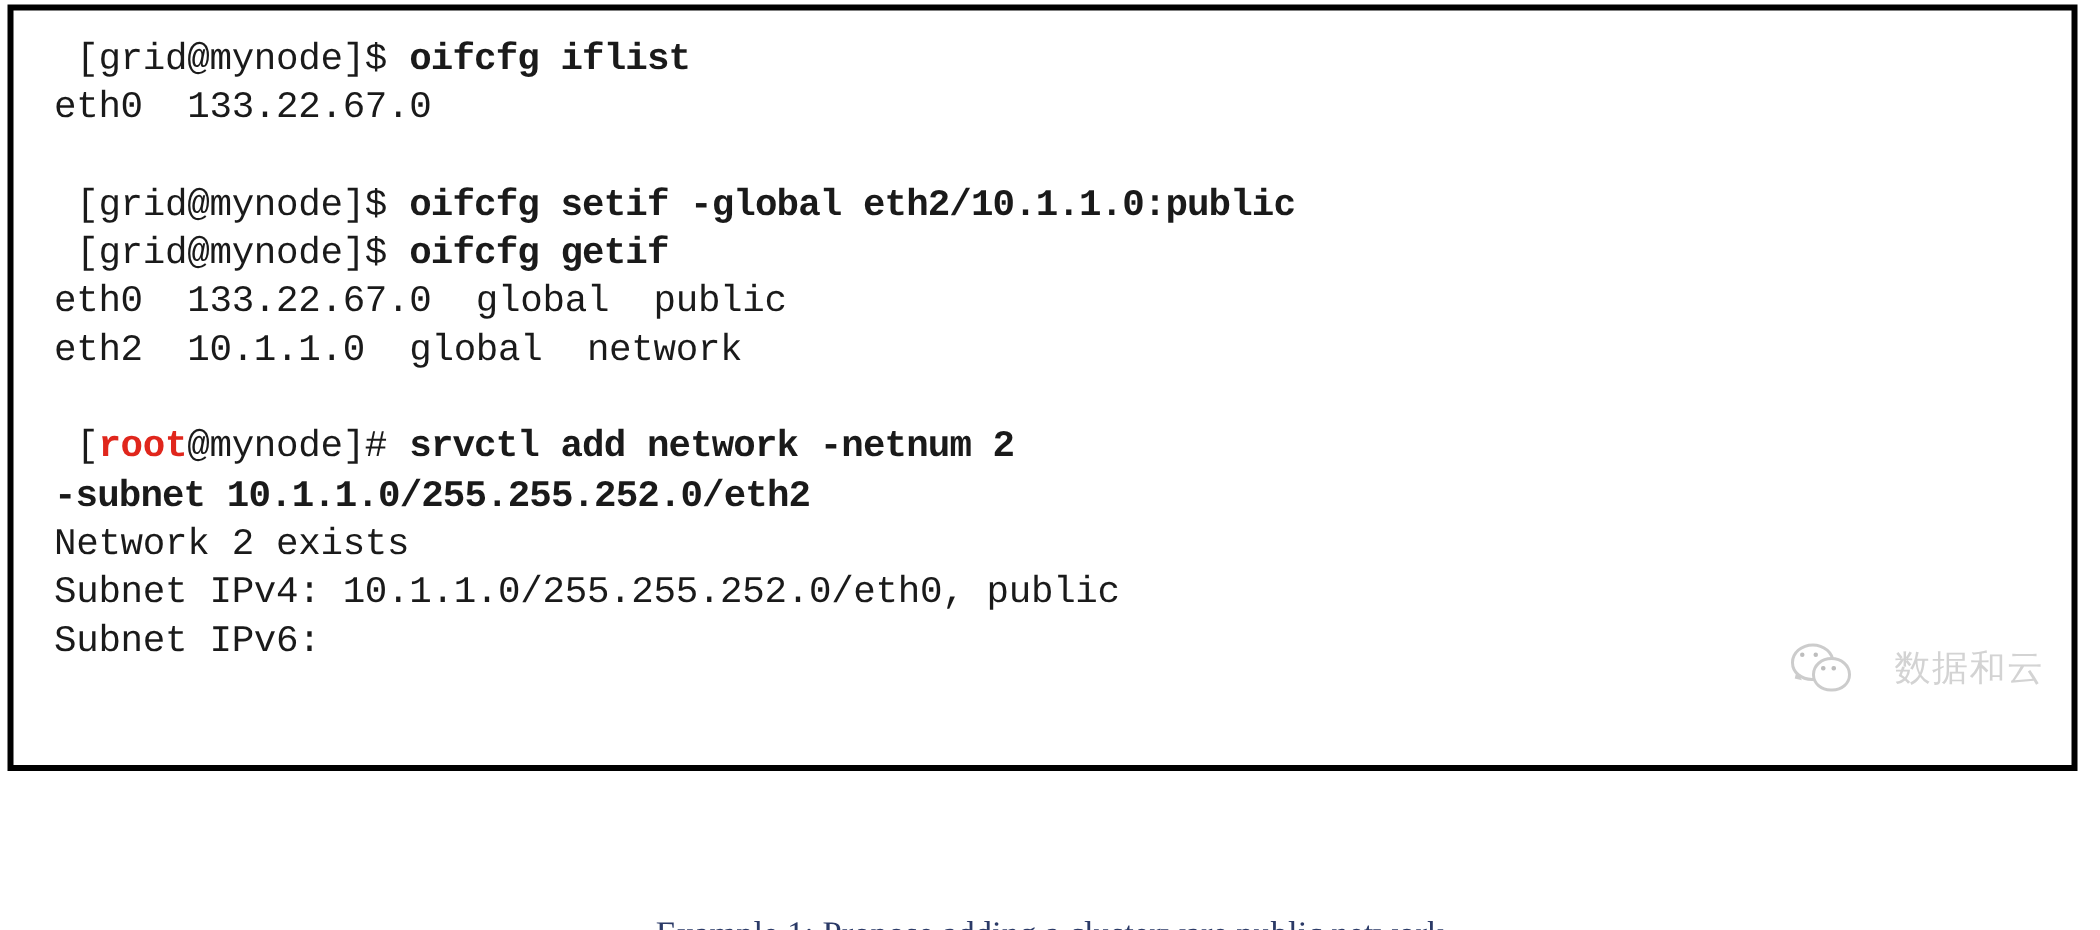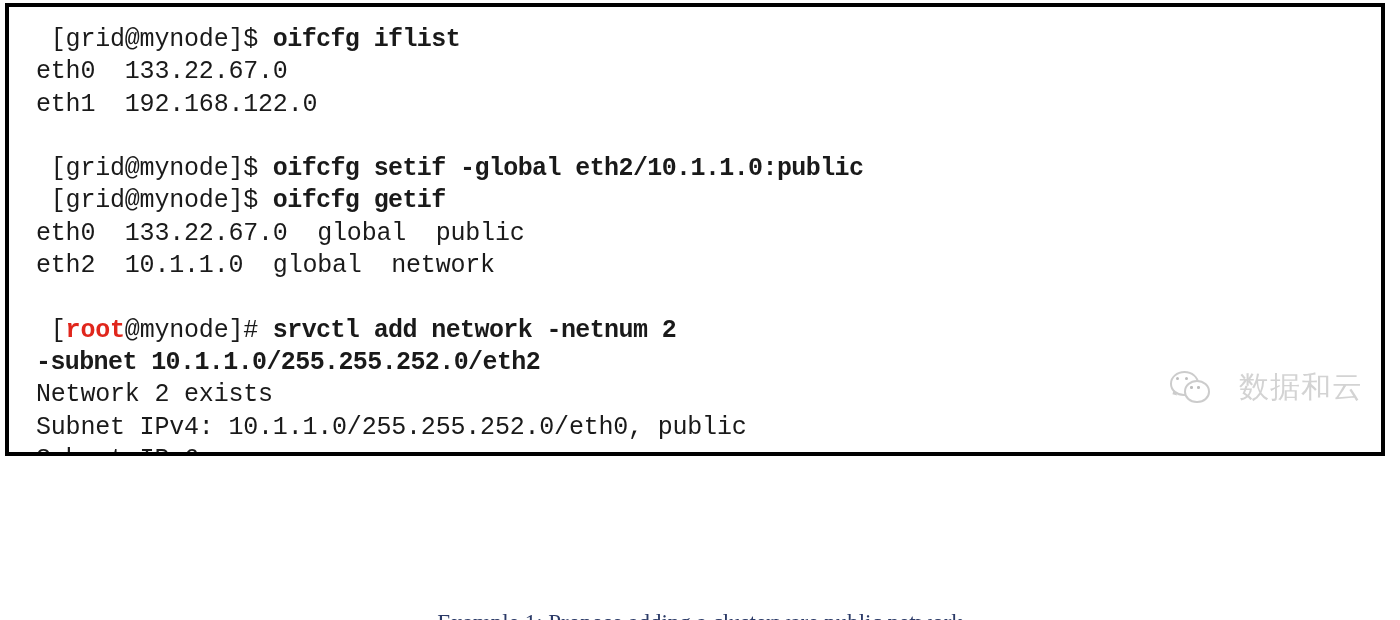"[grid@mynode]$ oifcfg iflist" #terminal-box { height: 453px -> 511px }
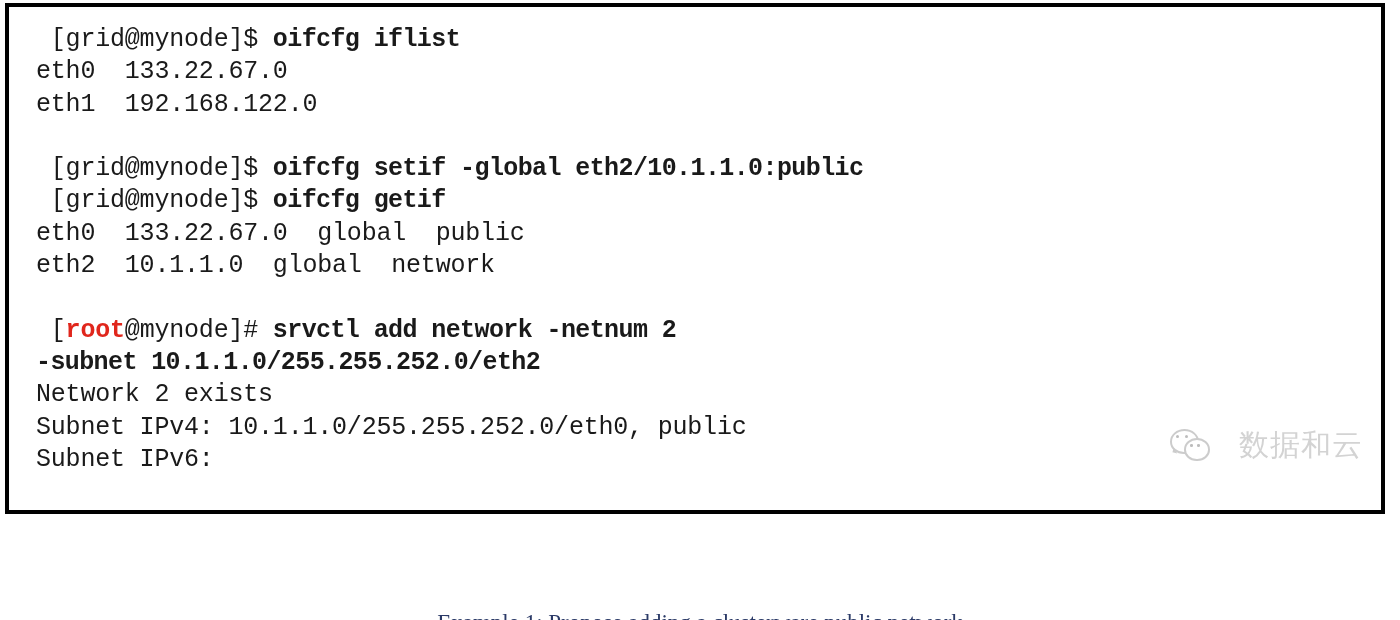"eth1 192.168.122.0" div.term-line { html: <div><span>eth1 192.168.122.0</span></div> -> none }
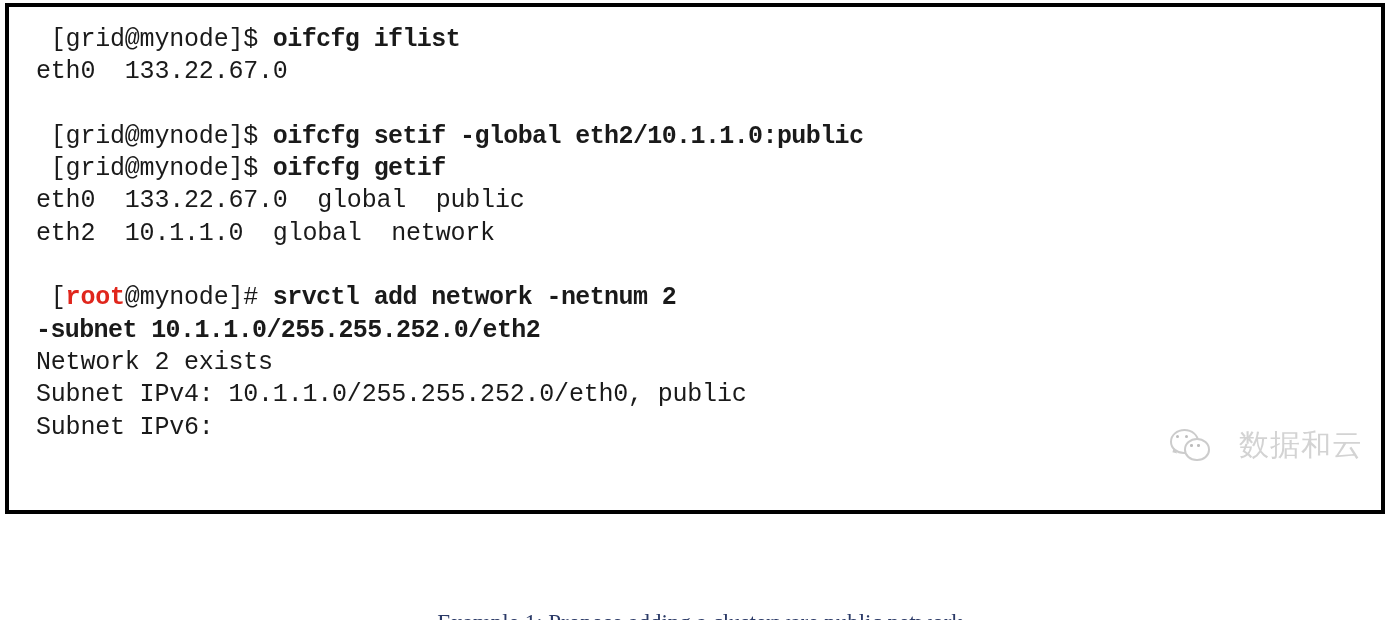"数据和云" #watermark-text { font-size: 30px -> 24px }
